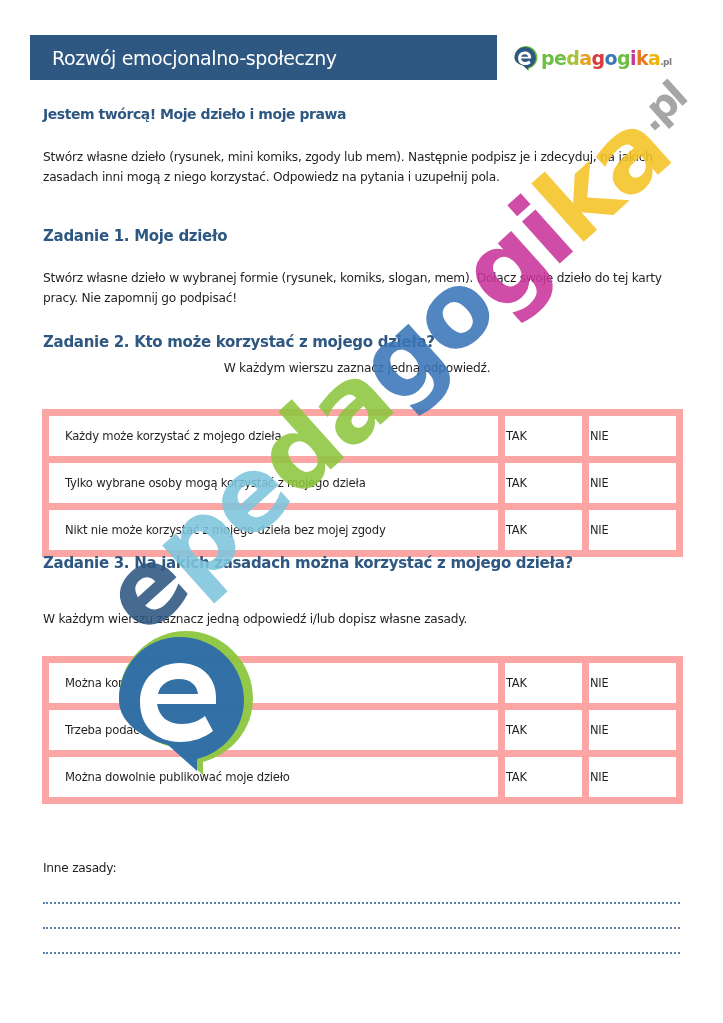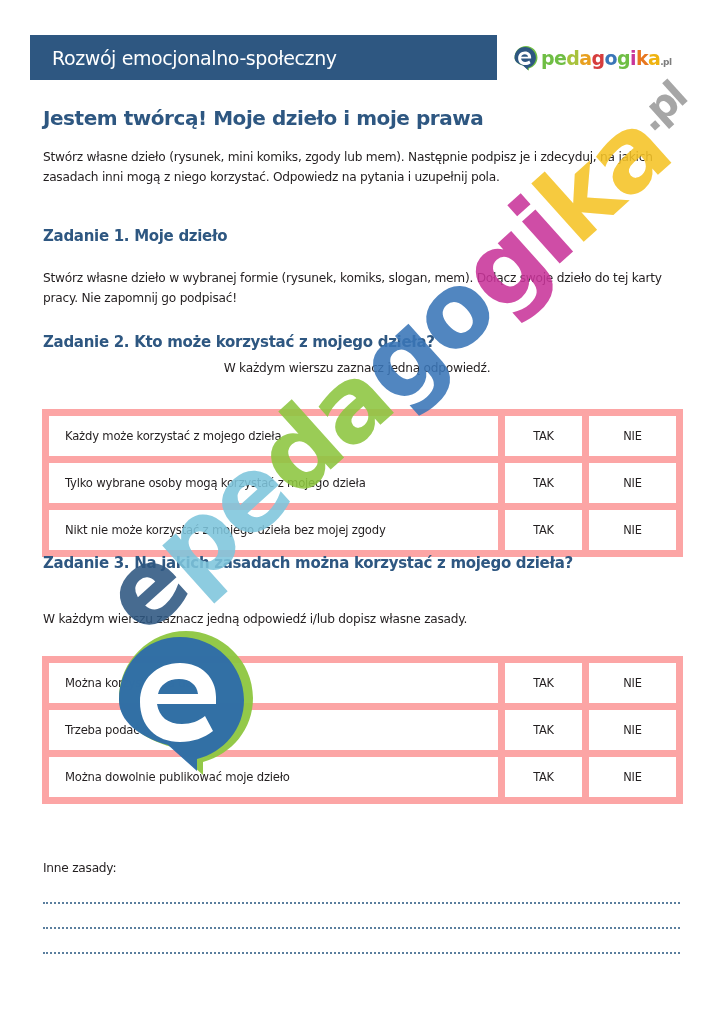"Jestem twórcą! Moje dzieło i" .doc-heading { font-size: 20px -> 14px }
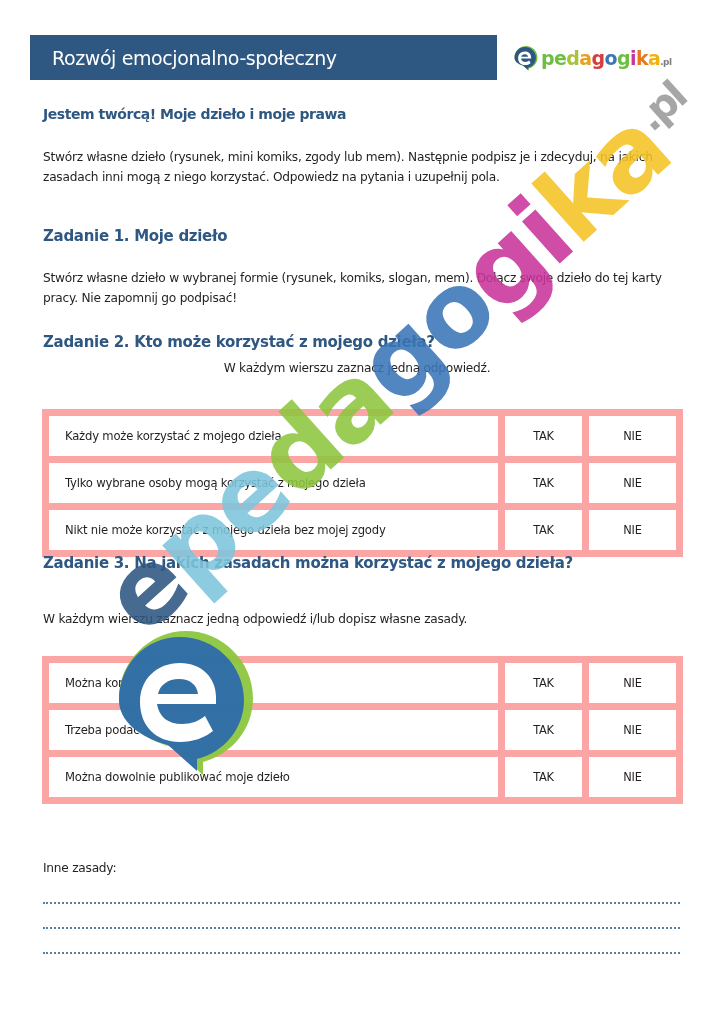"TAK" .qtable td.c-opt { text-align: center -> left }
